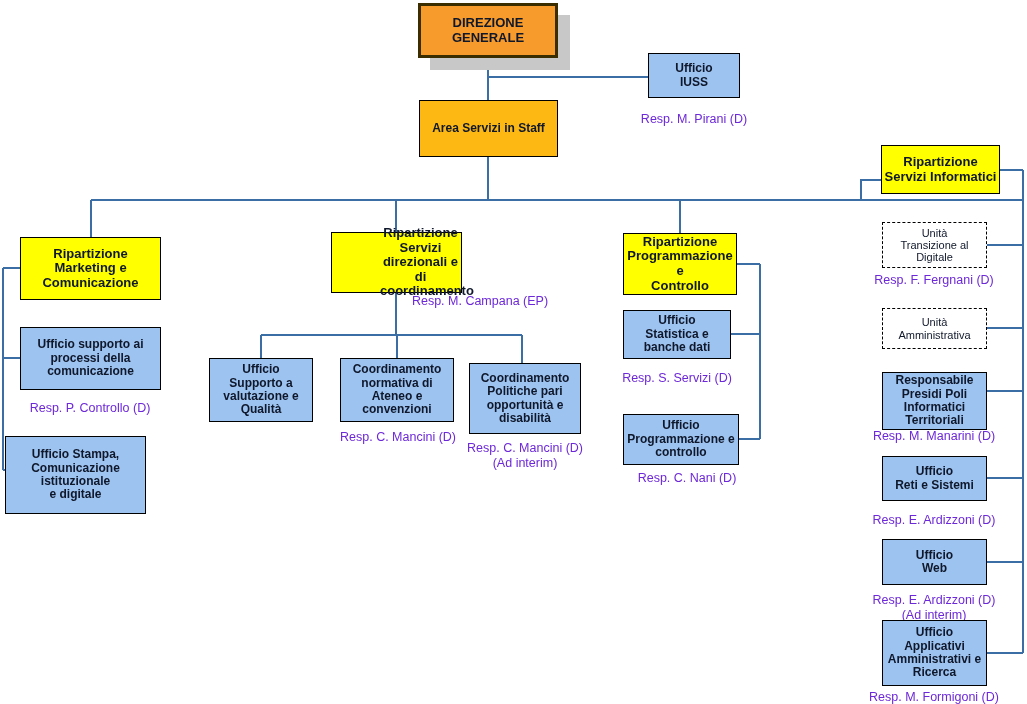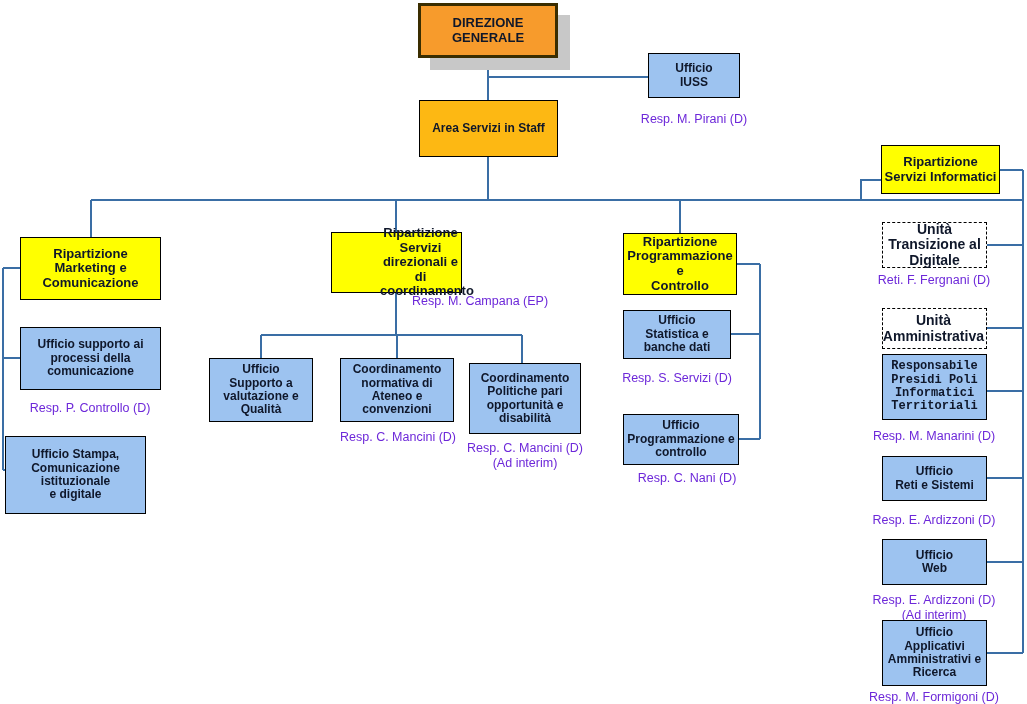"Unità" .n-dashed { font-size: 14px -> 11px; font-weight: bold -> normal }
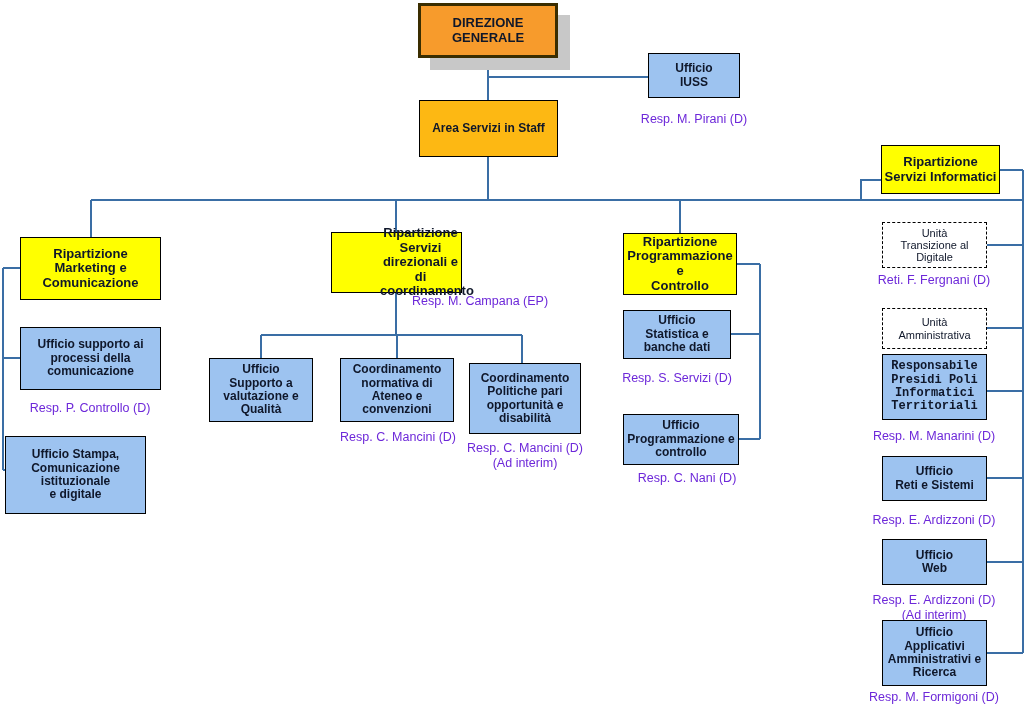"Reti. F. Fergnani (D)" div.caption { text: Reti -> Resp }
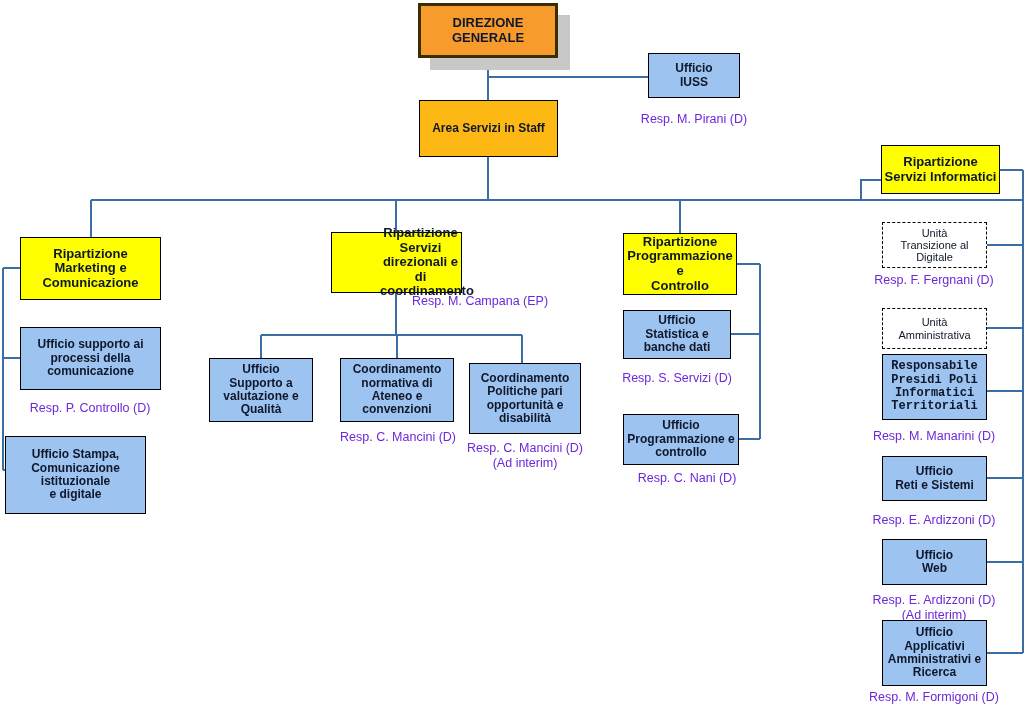"Responsabile" div.node { font-family: Liberation Mono, monospace -> none; height: 66px -> 58px; top: 354px -> 372px }
